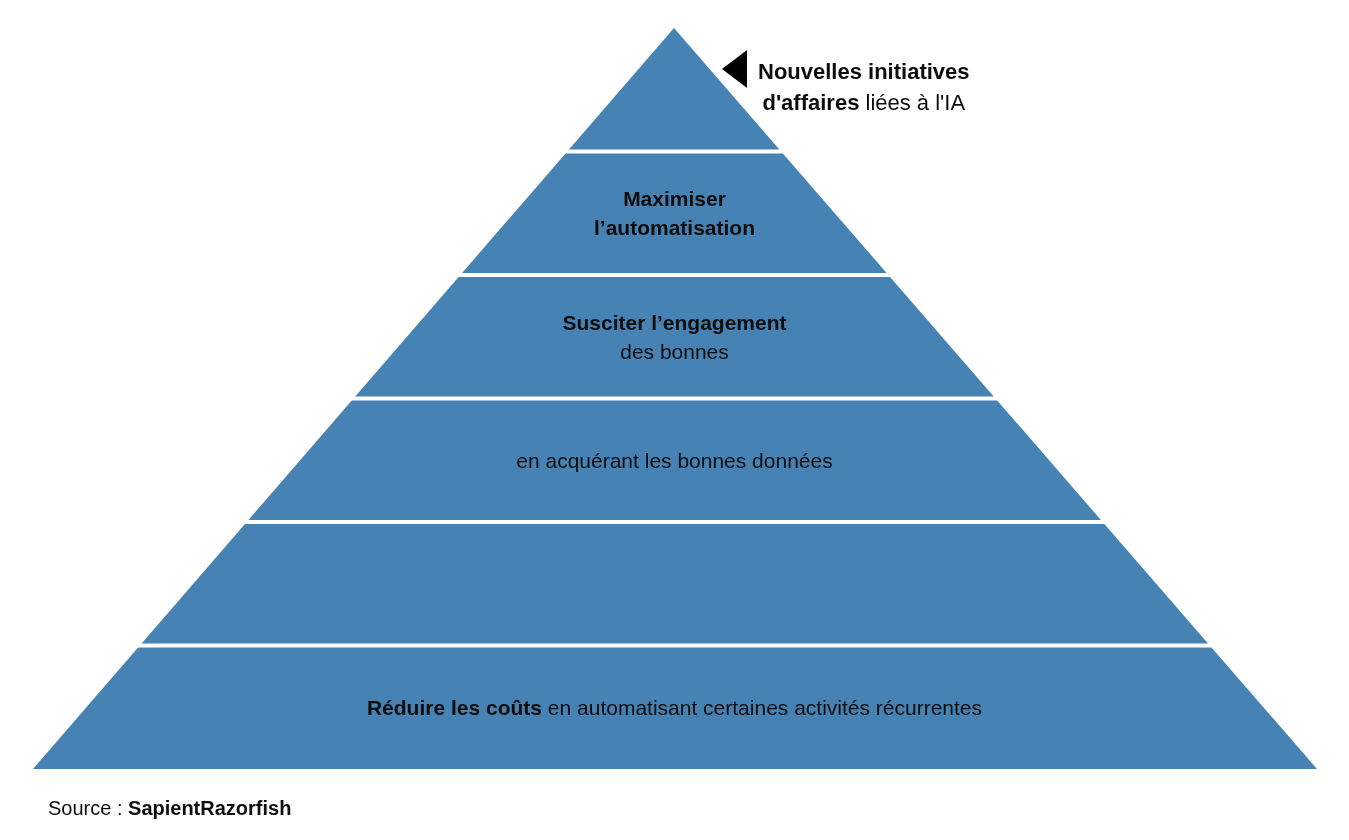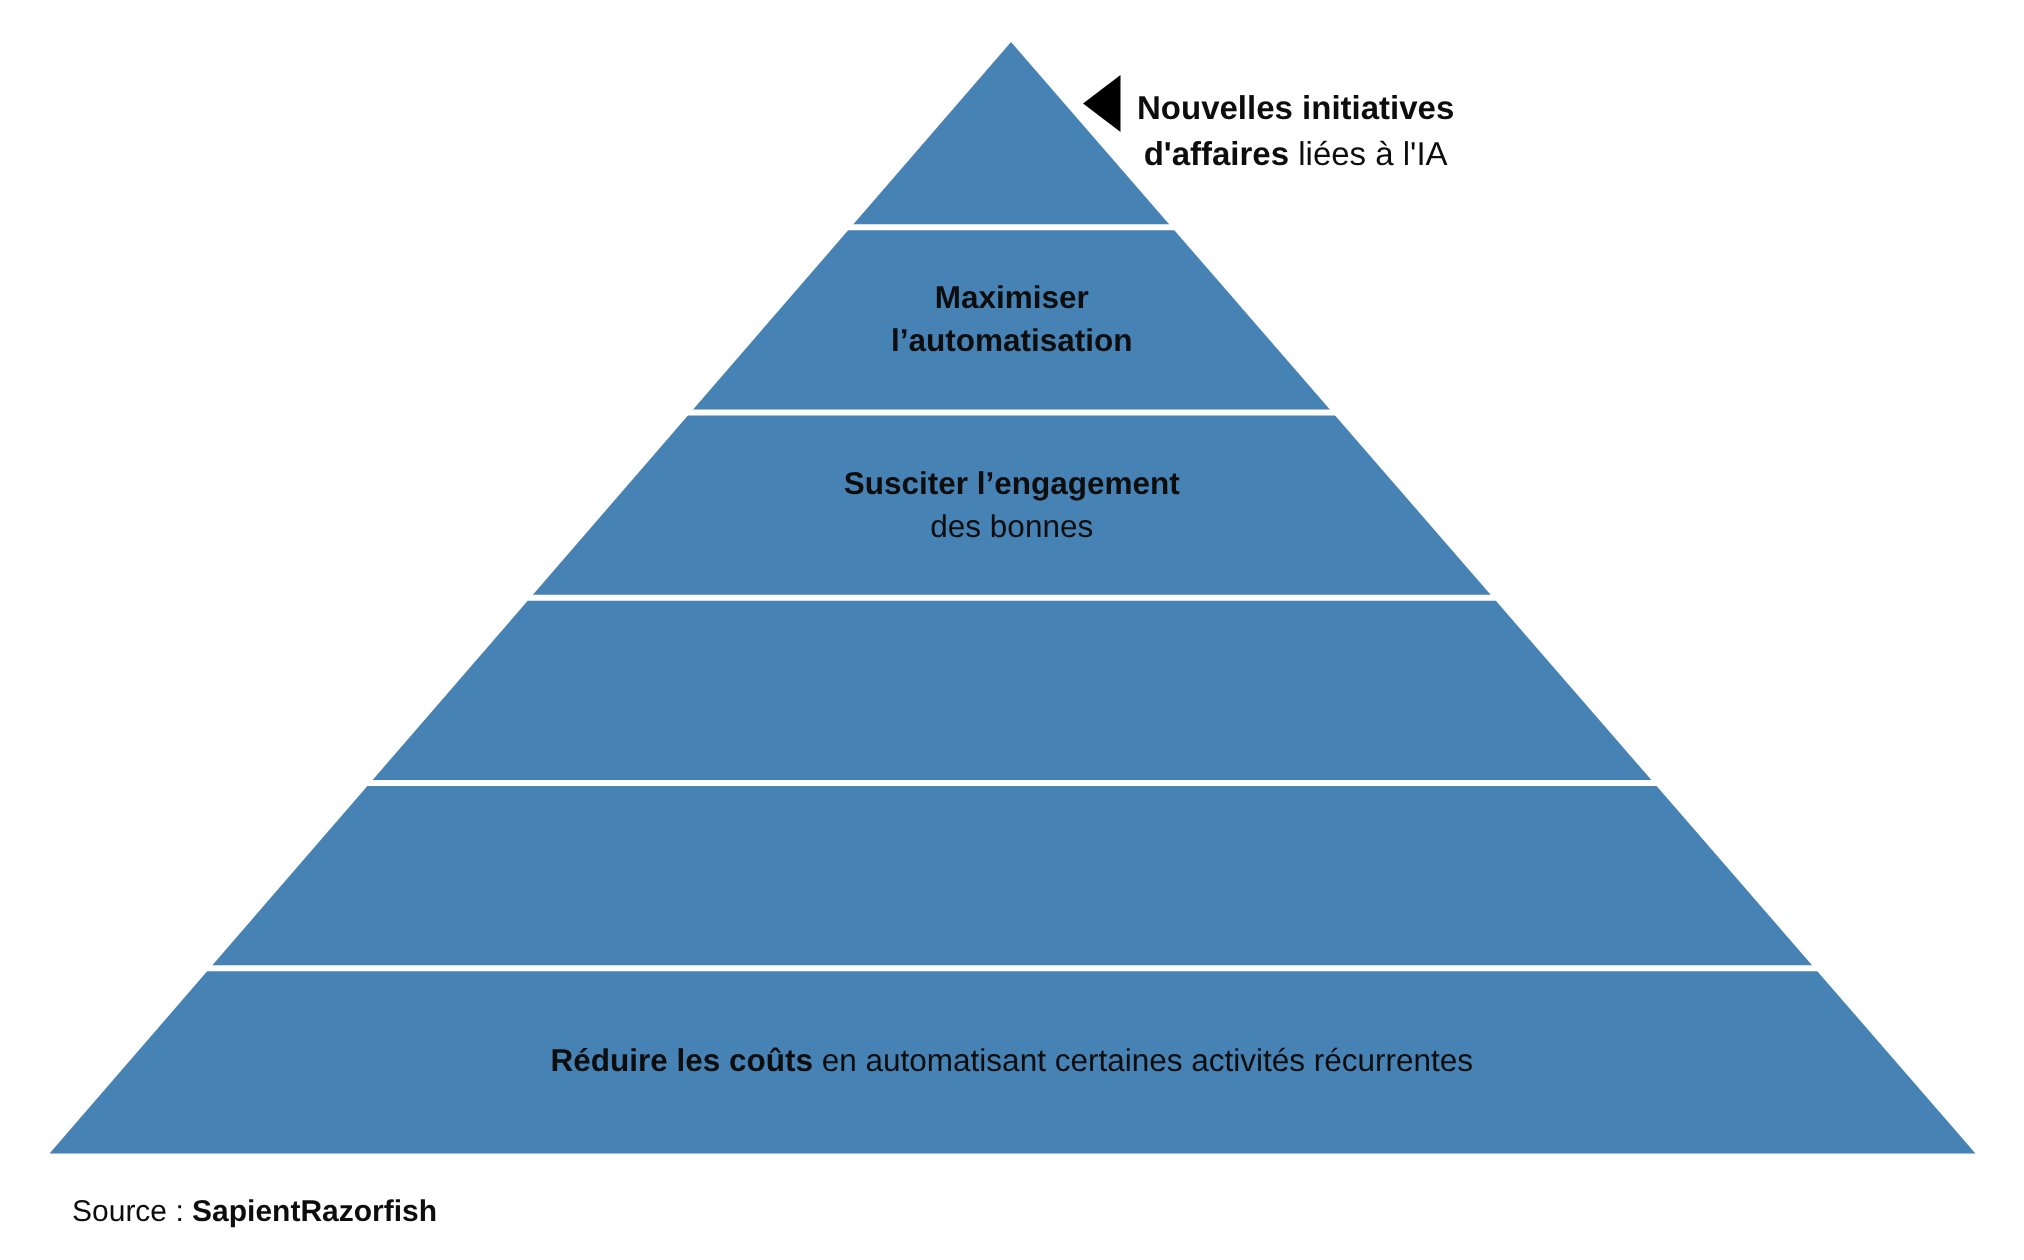"en acquérant les bonnes données" div { html: none -> <div><span></span><span>en acquérant les bonnes données</span></div> }
